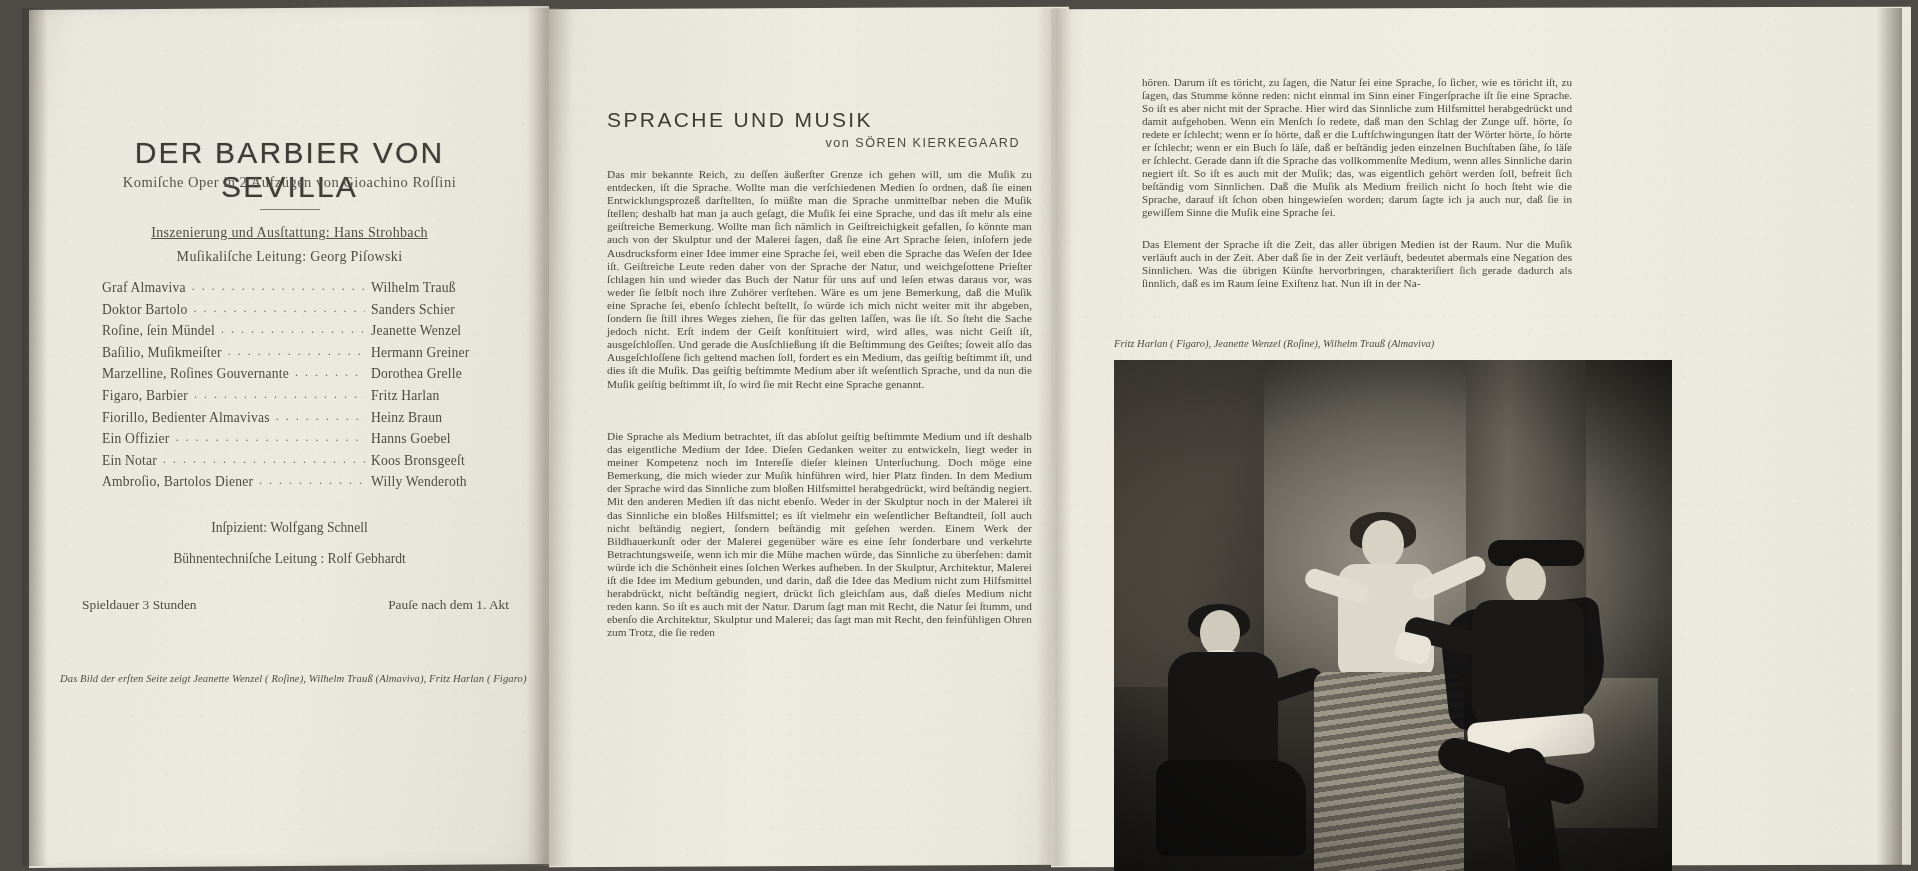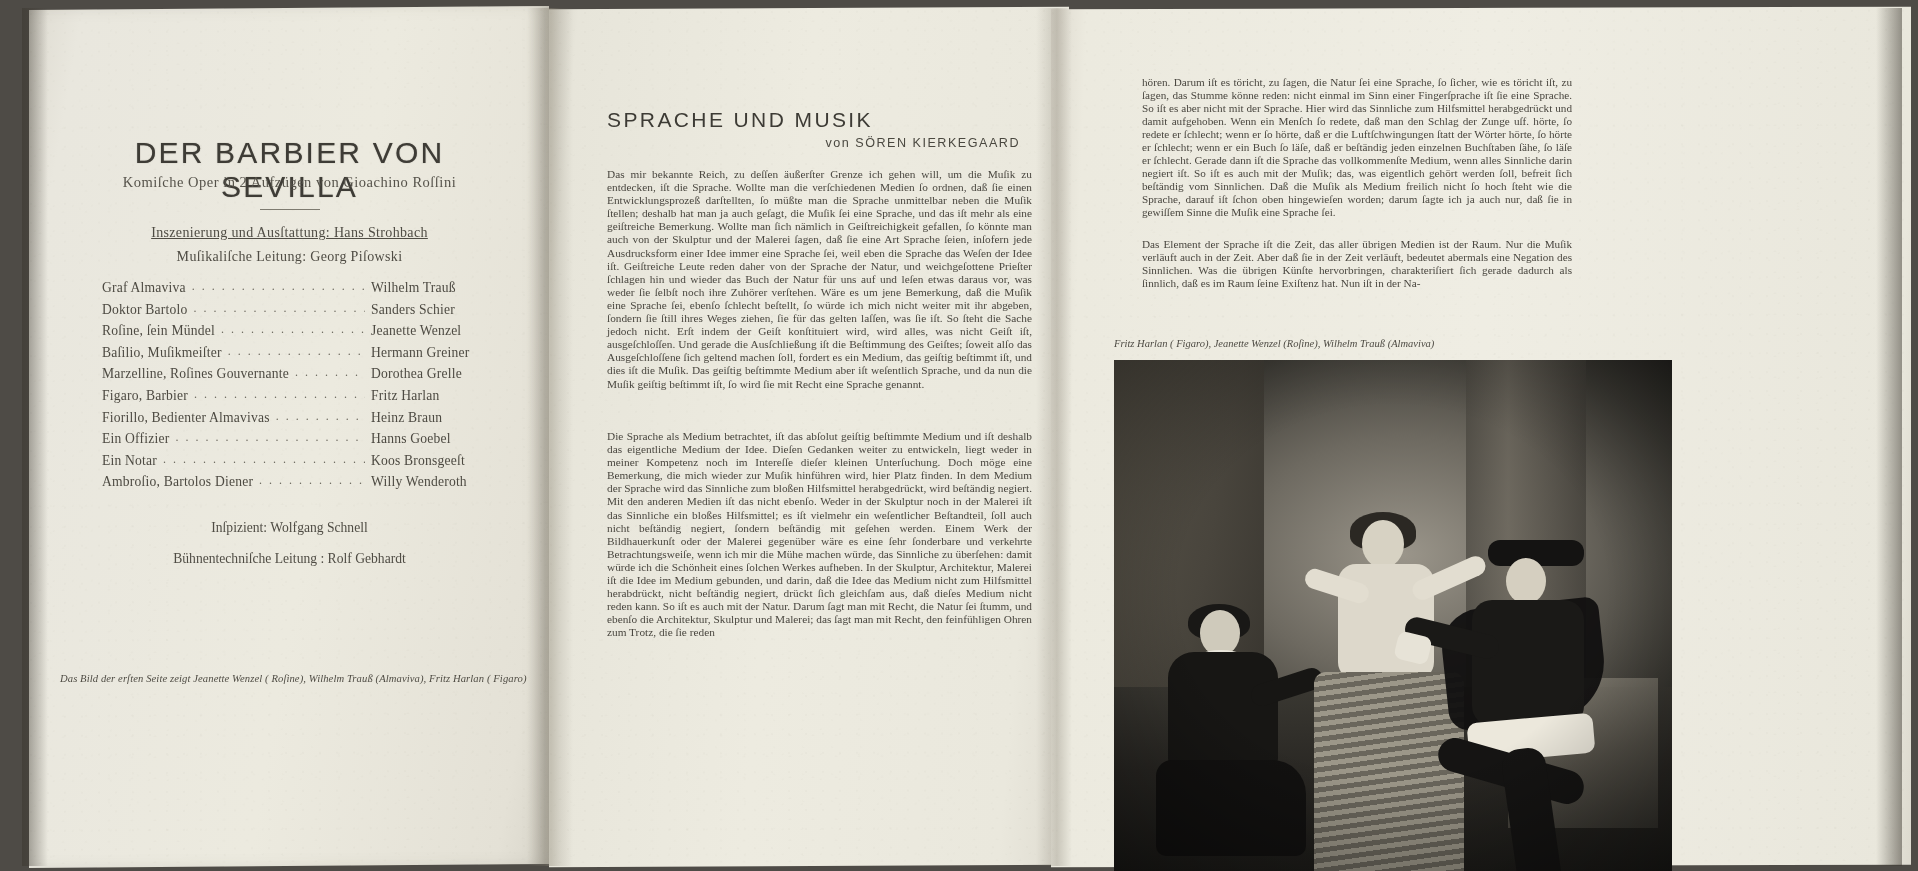"Spieldauer 3 Stunden" div { html: none -> <div> <span>Spieldauer 3 Stunden</span> <span>Pauſe nach dem 1. Akt</span> </div> }
